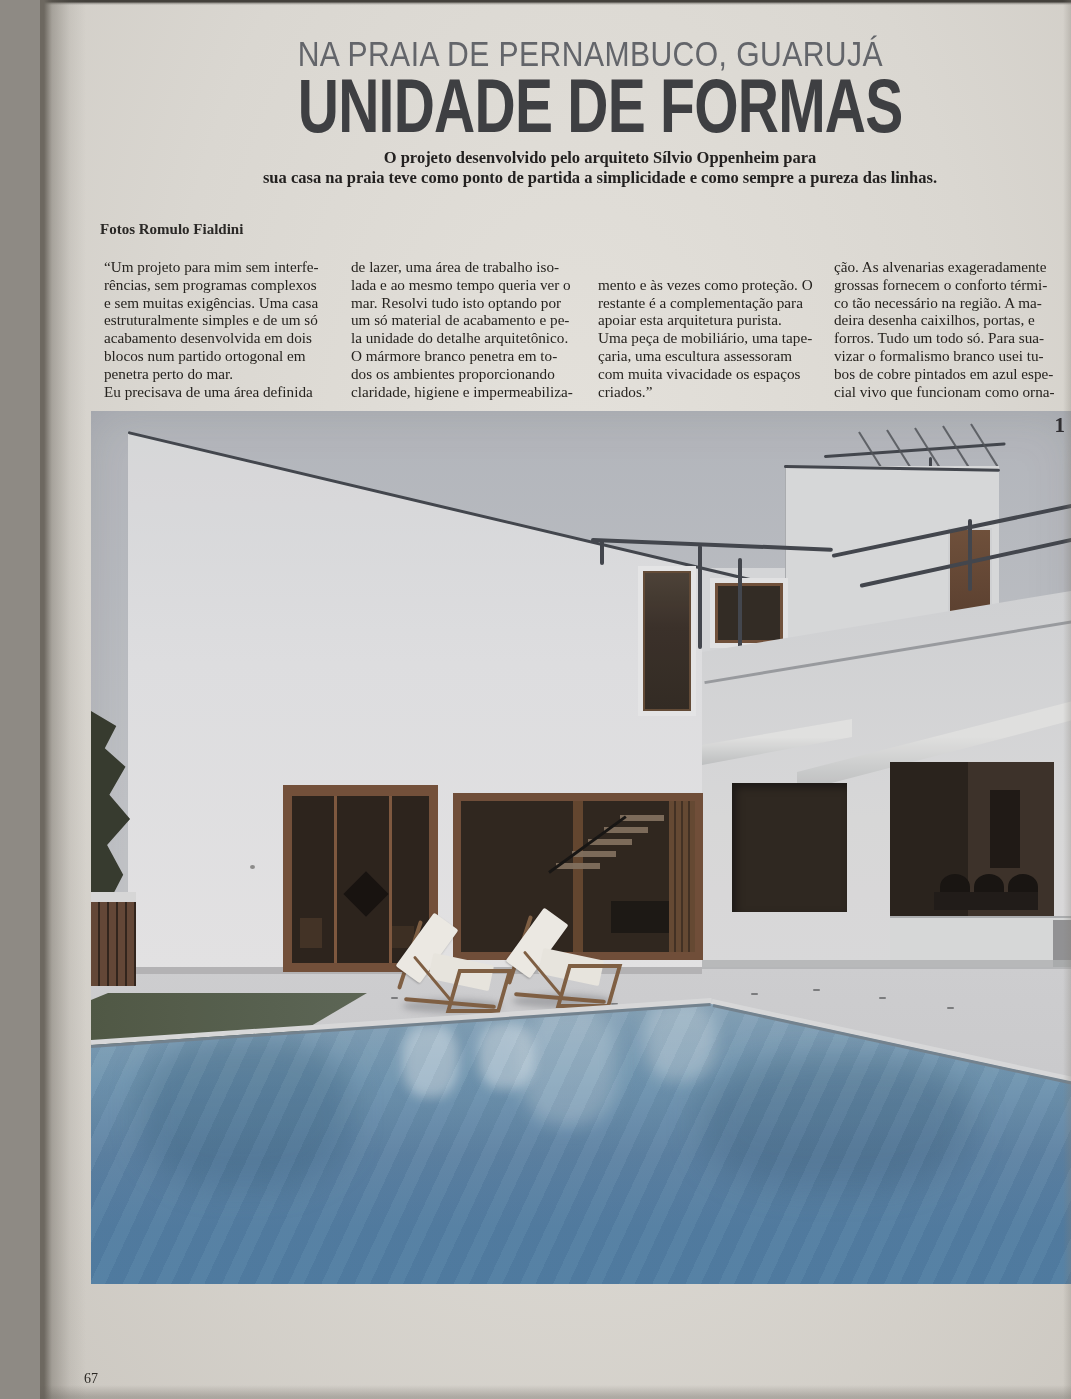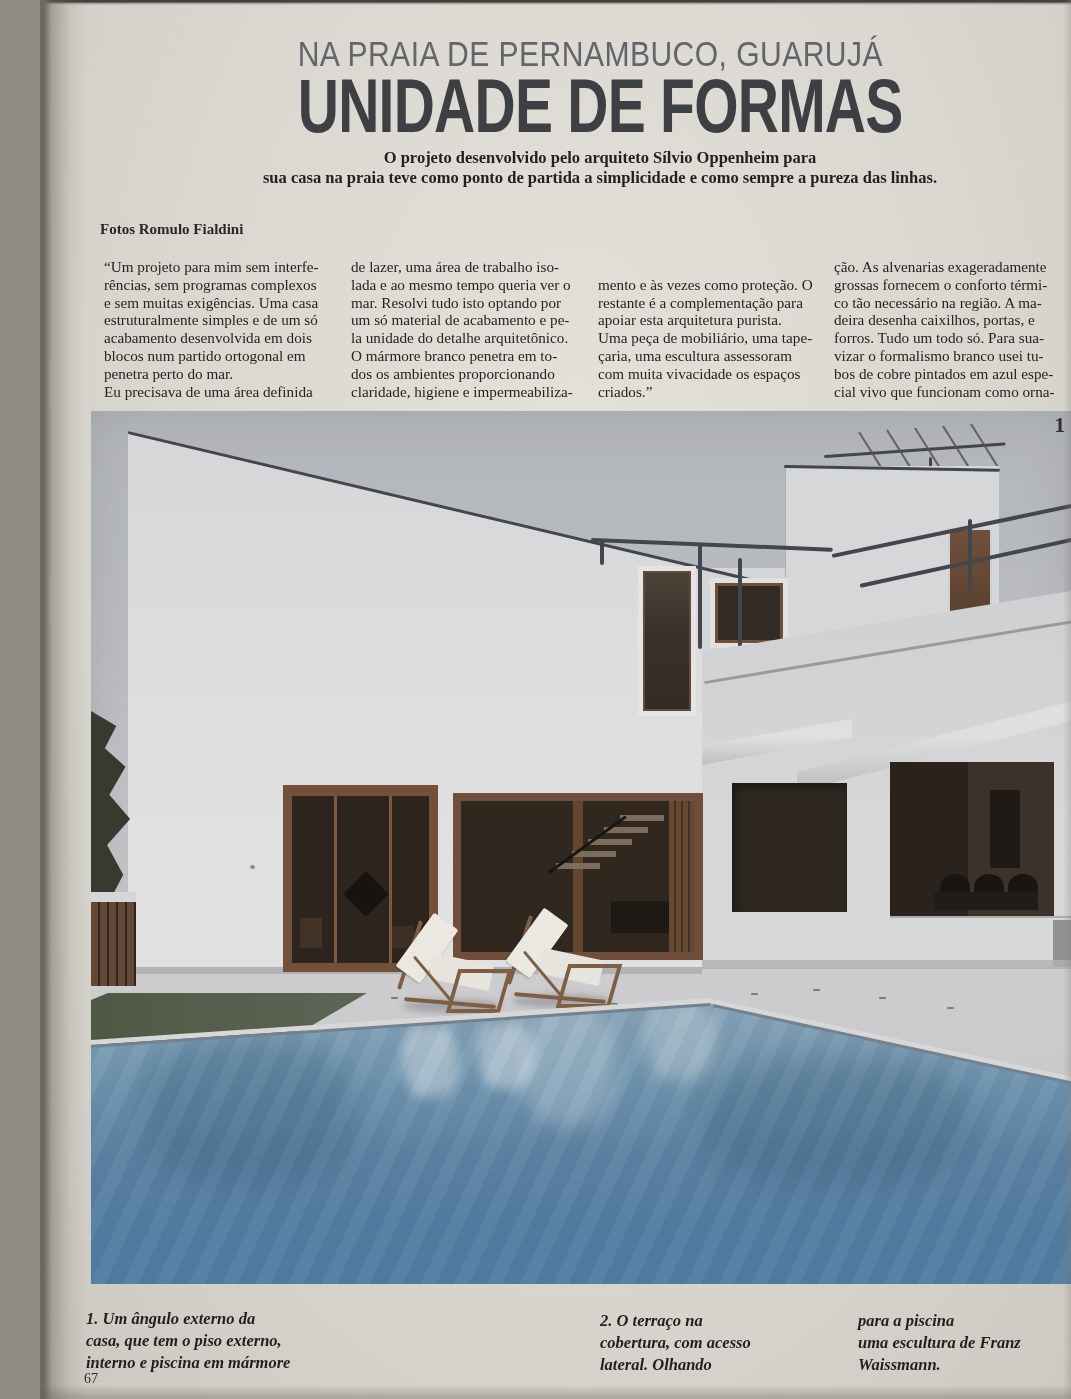"1. Um ângulo externo da" div.caption { html: <div>1. Um ângulo externo da casa, que tem o piso externo, interno e piscina em mármore</div> -> none }
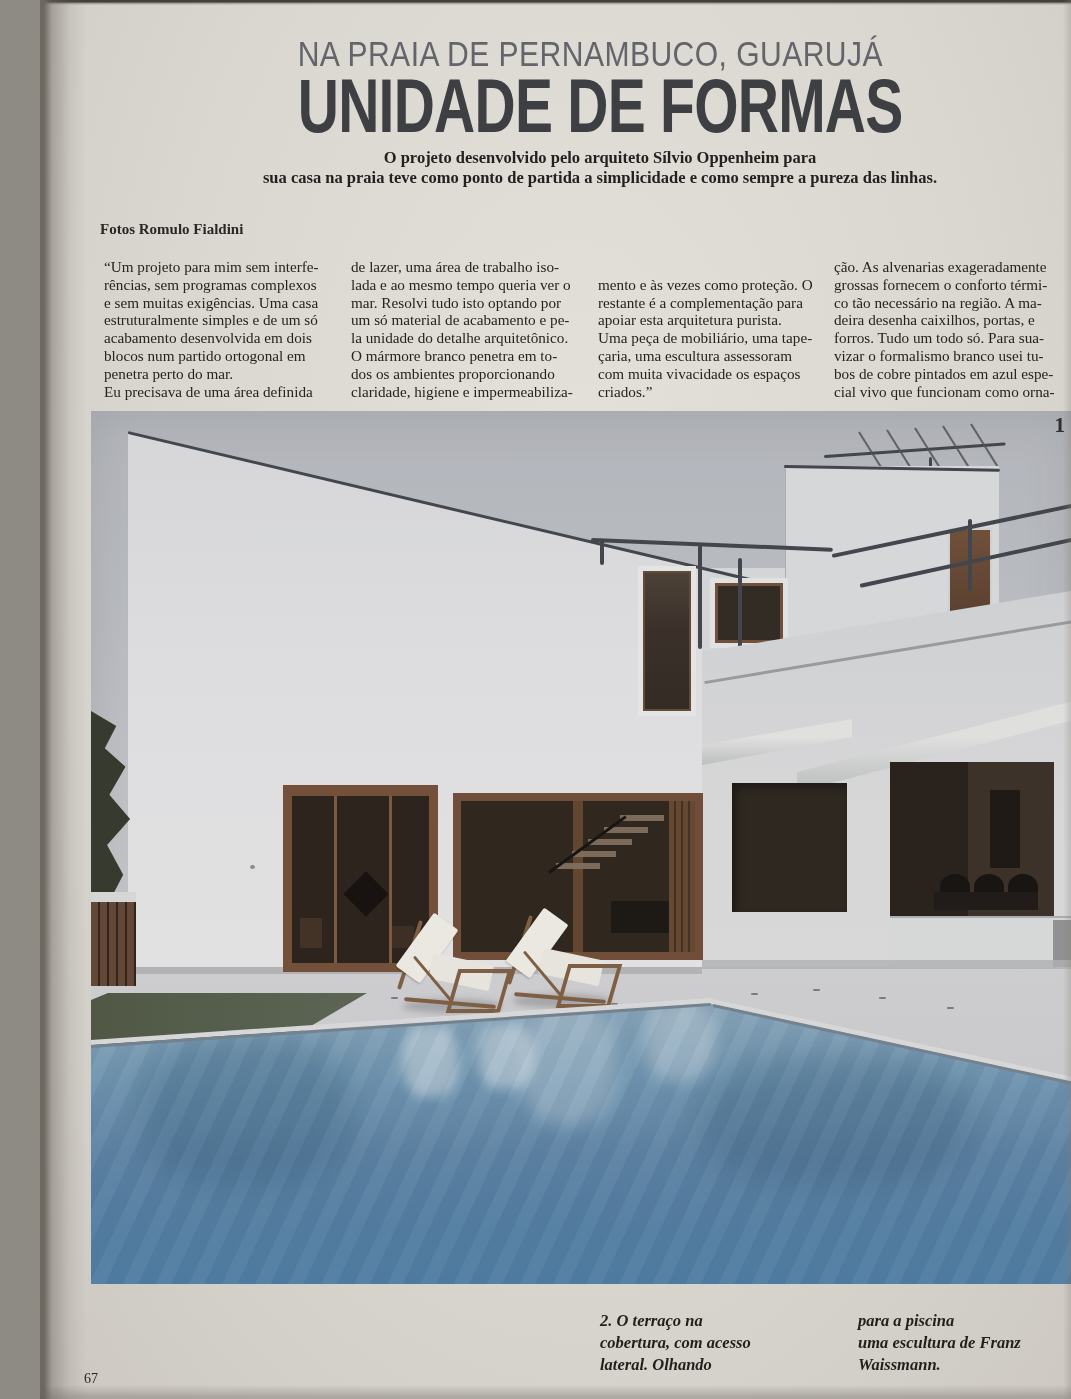"2. O terraço na" div.caption { html: <div>2. O terraço na cobertura, com acesso lateral. Olhando</div> -> none }
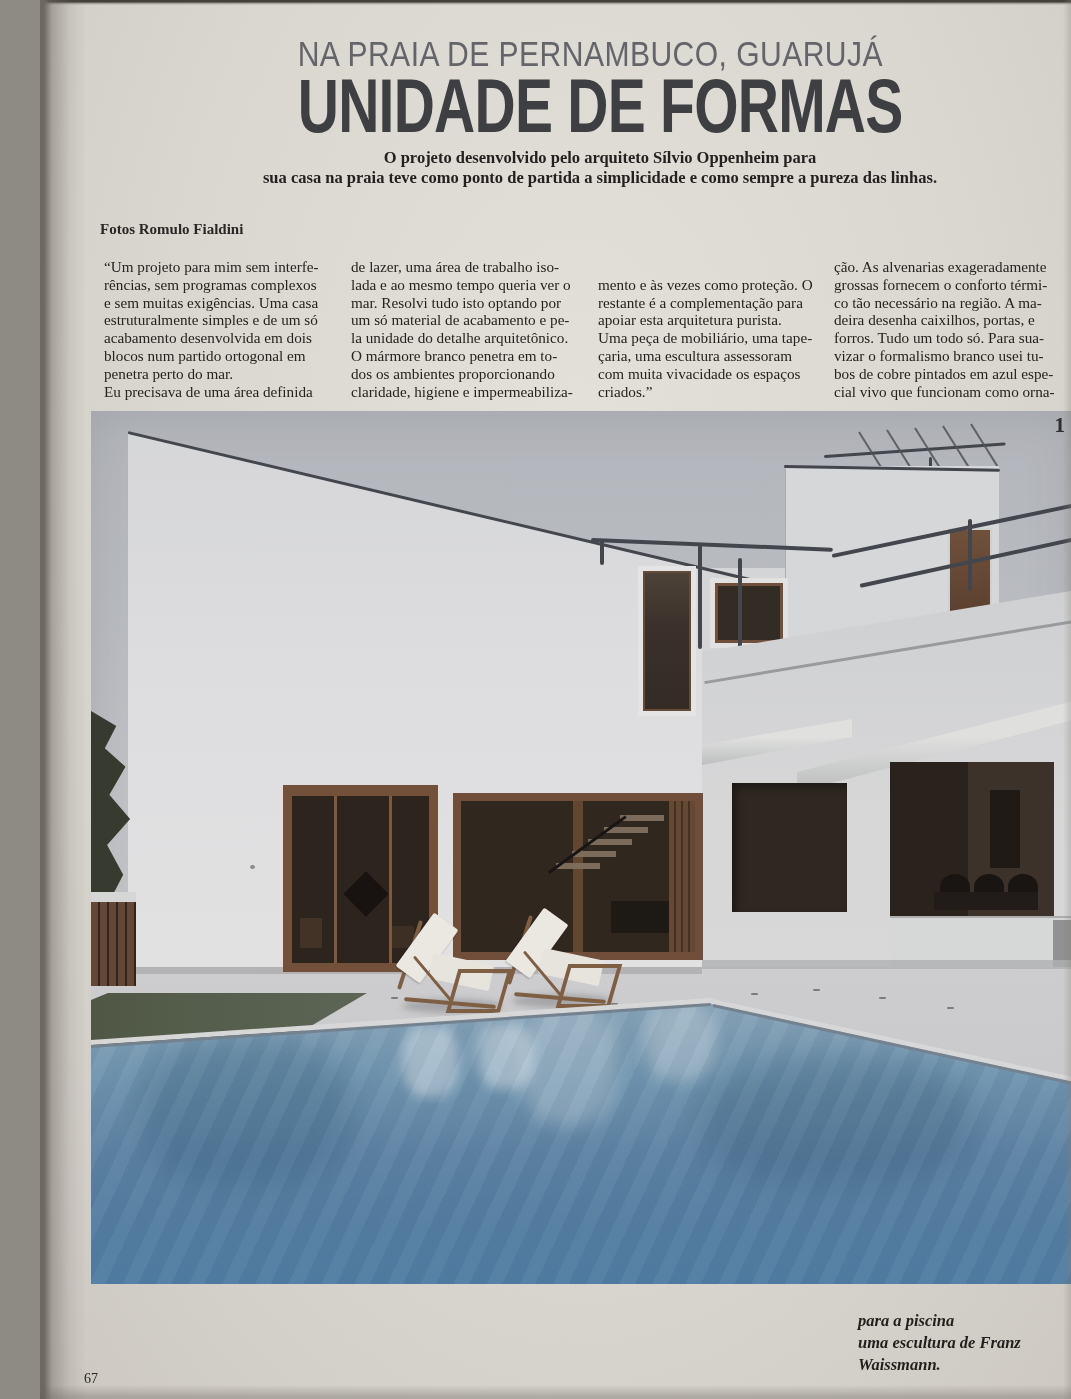"para a piscina" div.caption { html: <div>para a piscina uma escultura de Franz Waissmann.</div> -> none }
